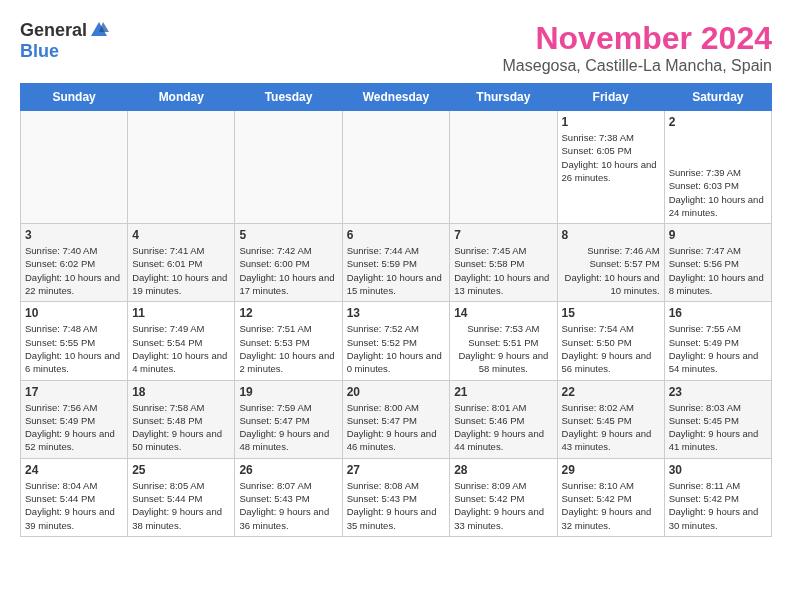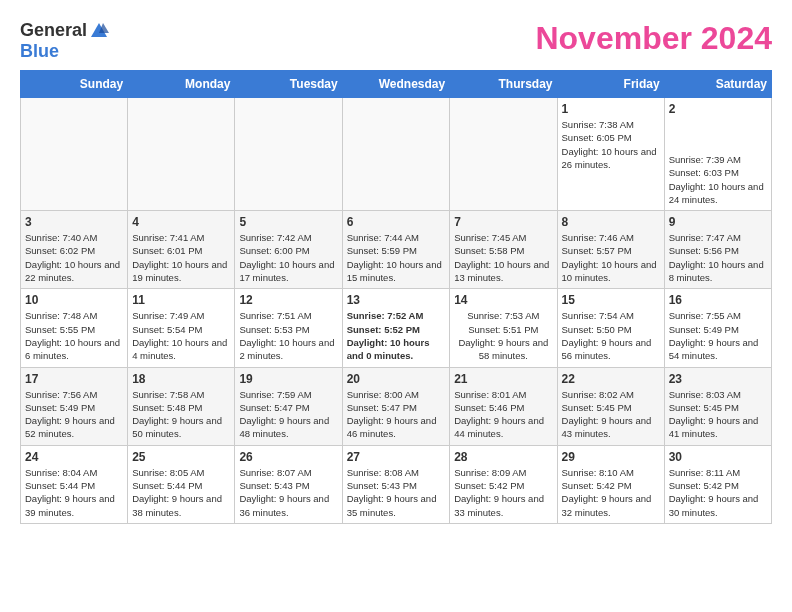"General" .logo-text { align-items: flex-end -> flex-start }
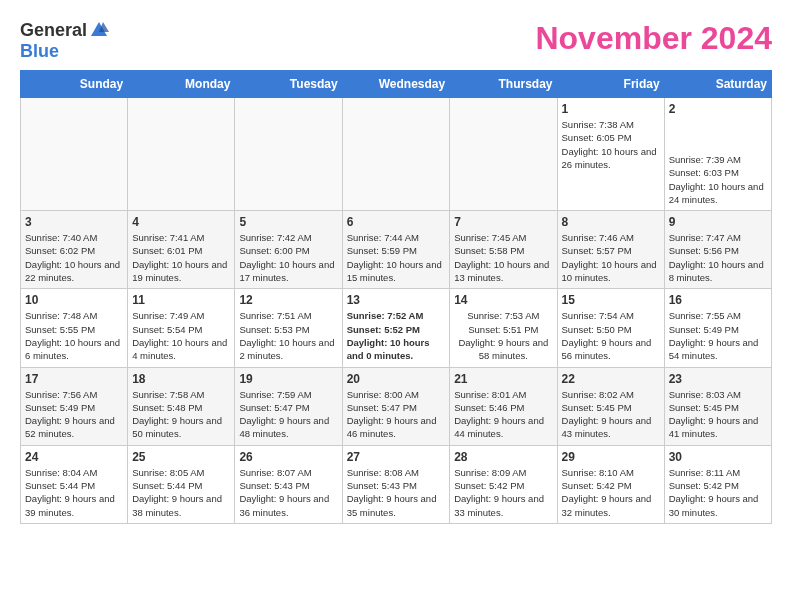"Masegosa, Castille-La Mancha, Spain" div.location-title { html: none -> <div>Masegosa, Castille-La Mancha, Spain</div> }
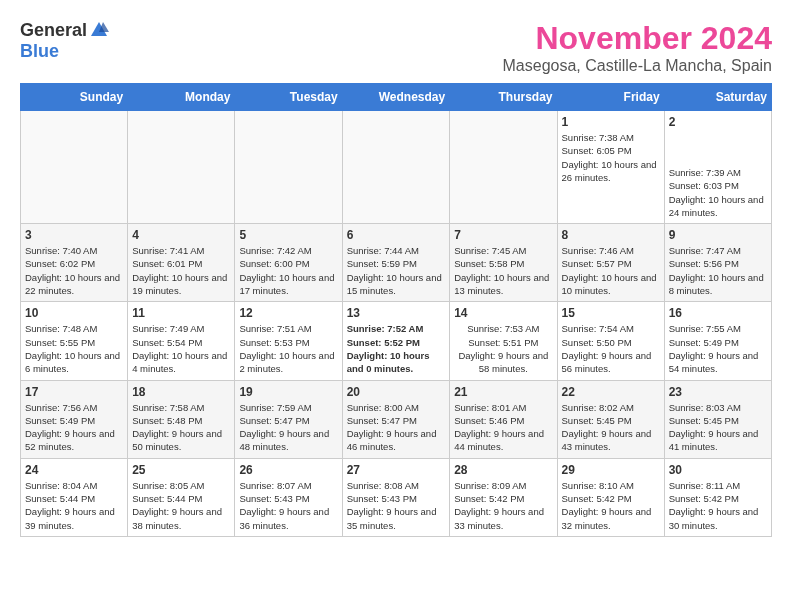"Sunday" .calendar th { text-align: right -> center }
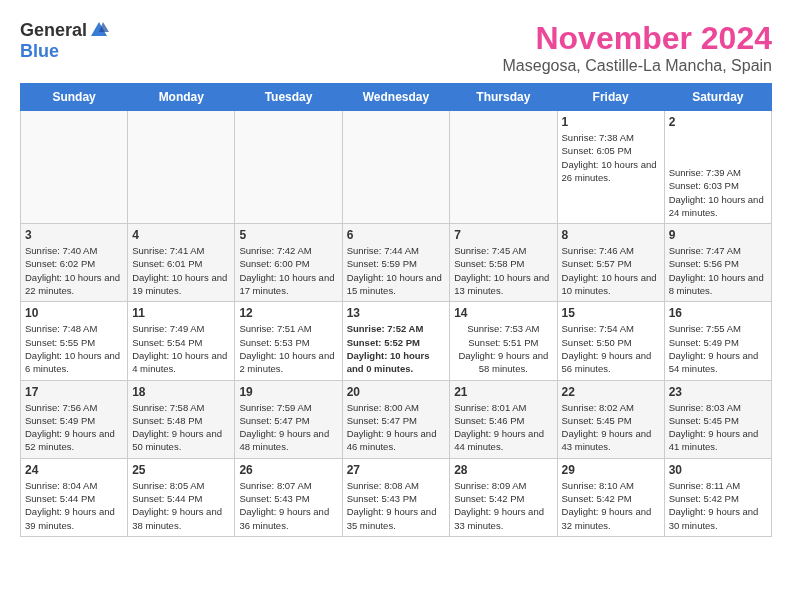"Sunrise: 7:46 AM" div.day-info { text-align: none -> right }
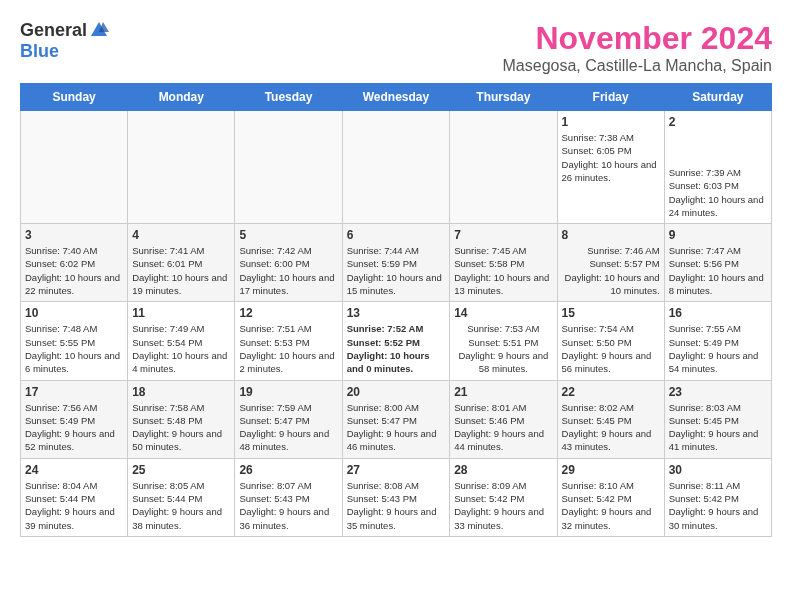"Sunrise: 7:52 AM" div.day-info { font-weight: bold -> none }
